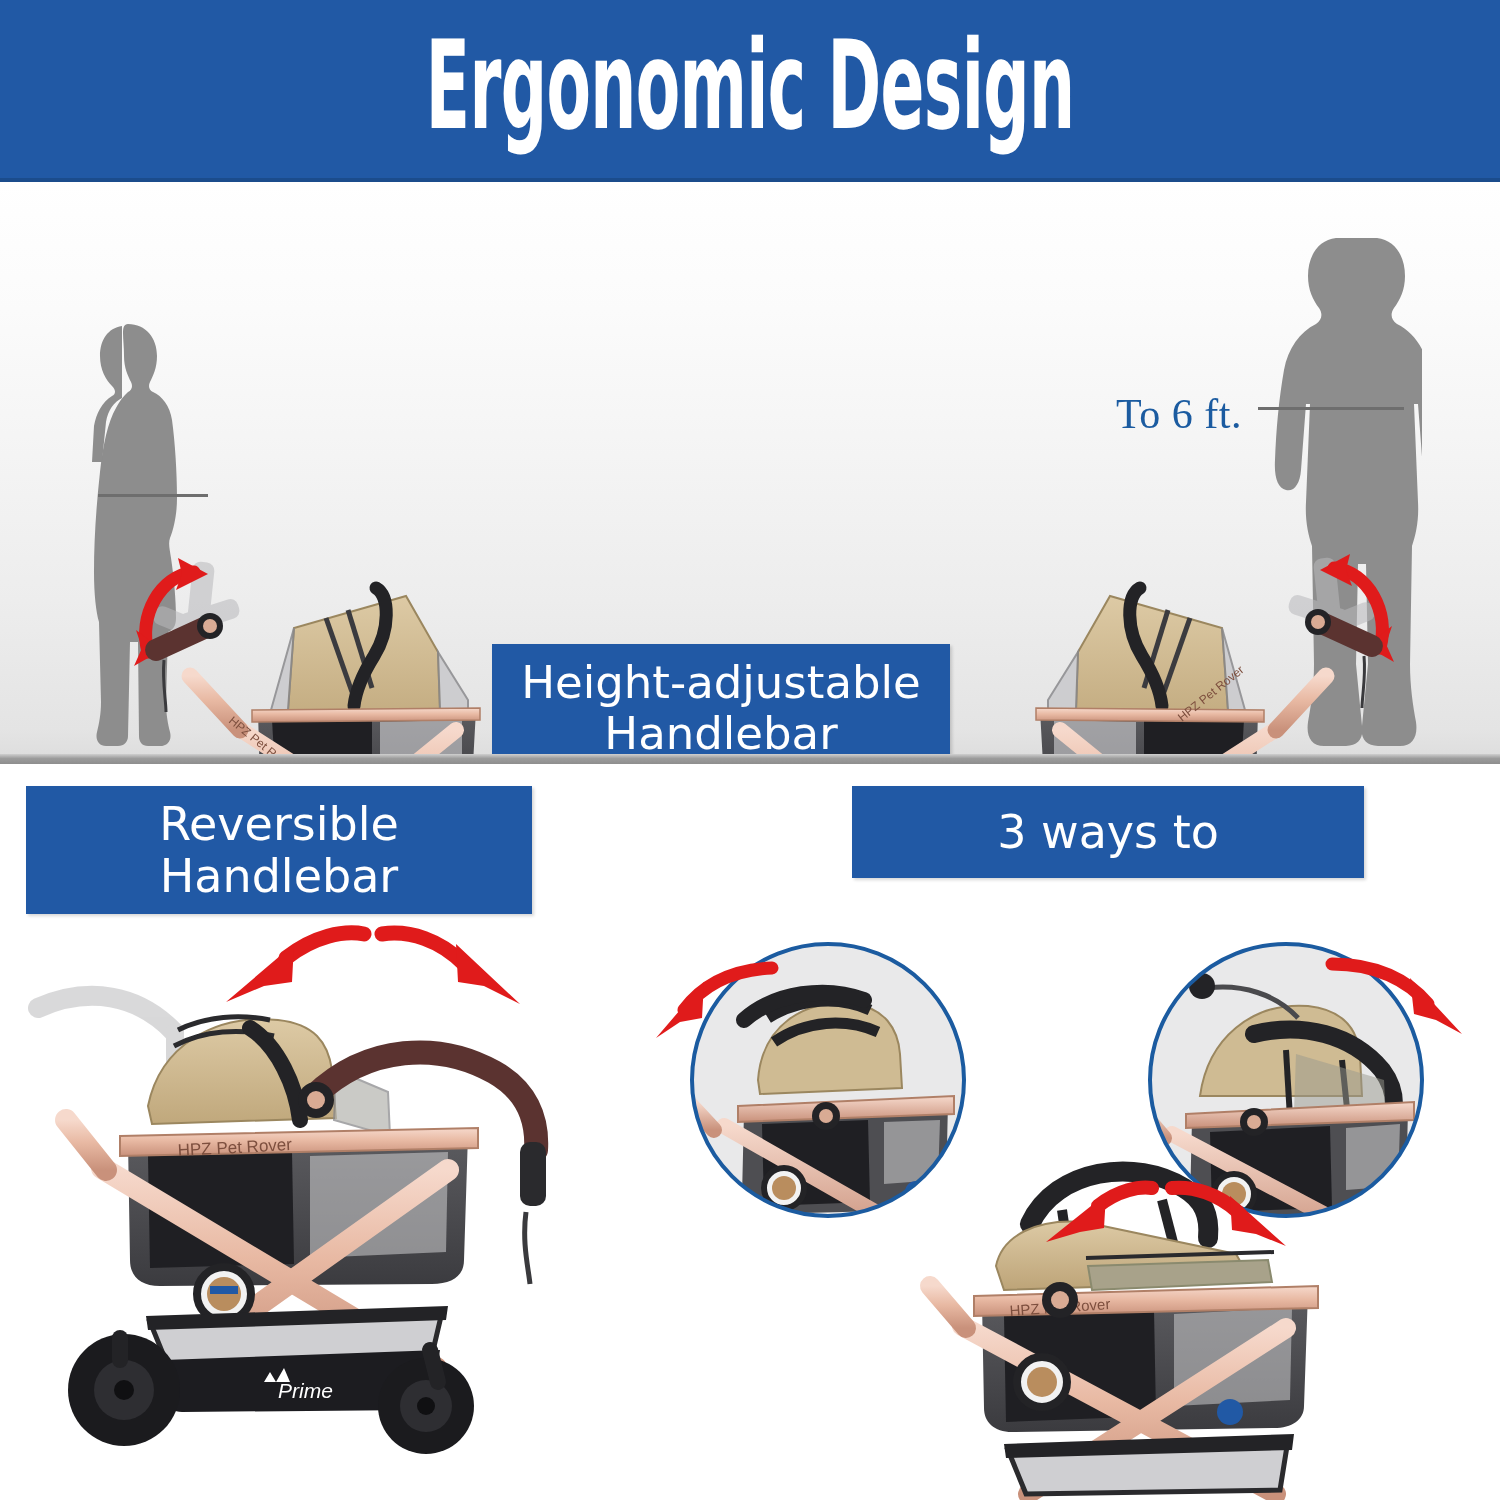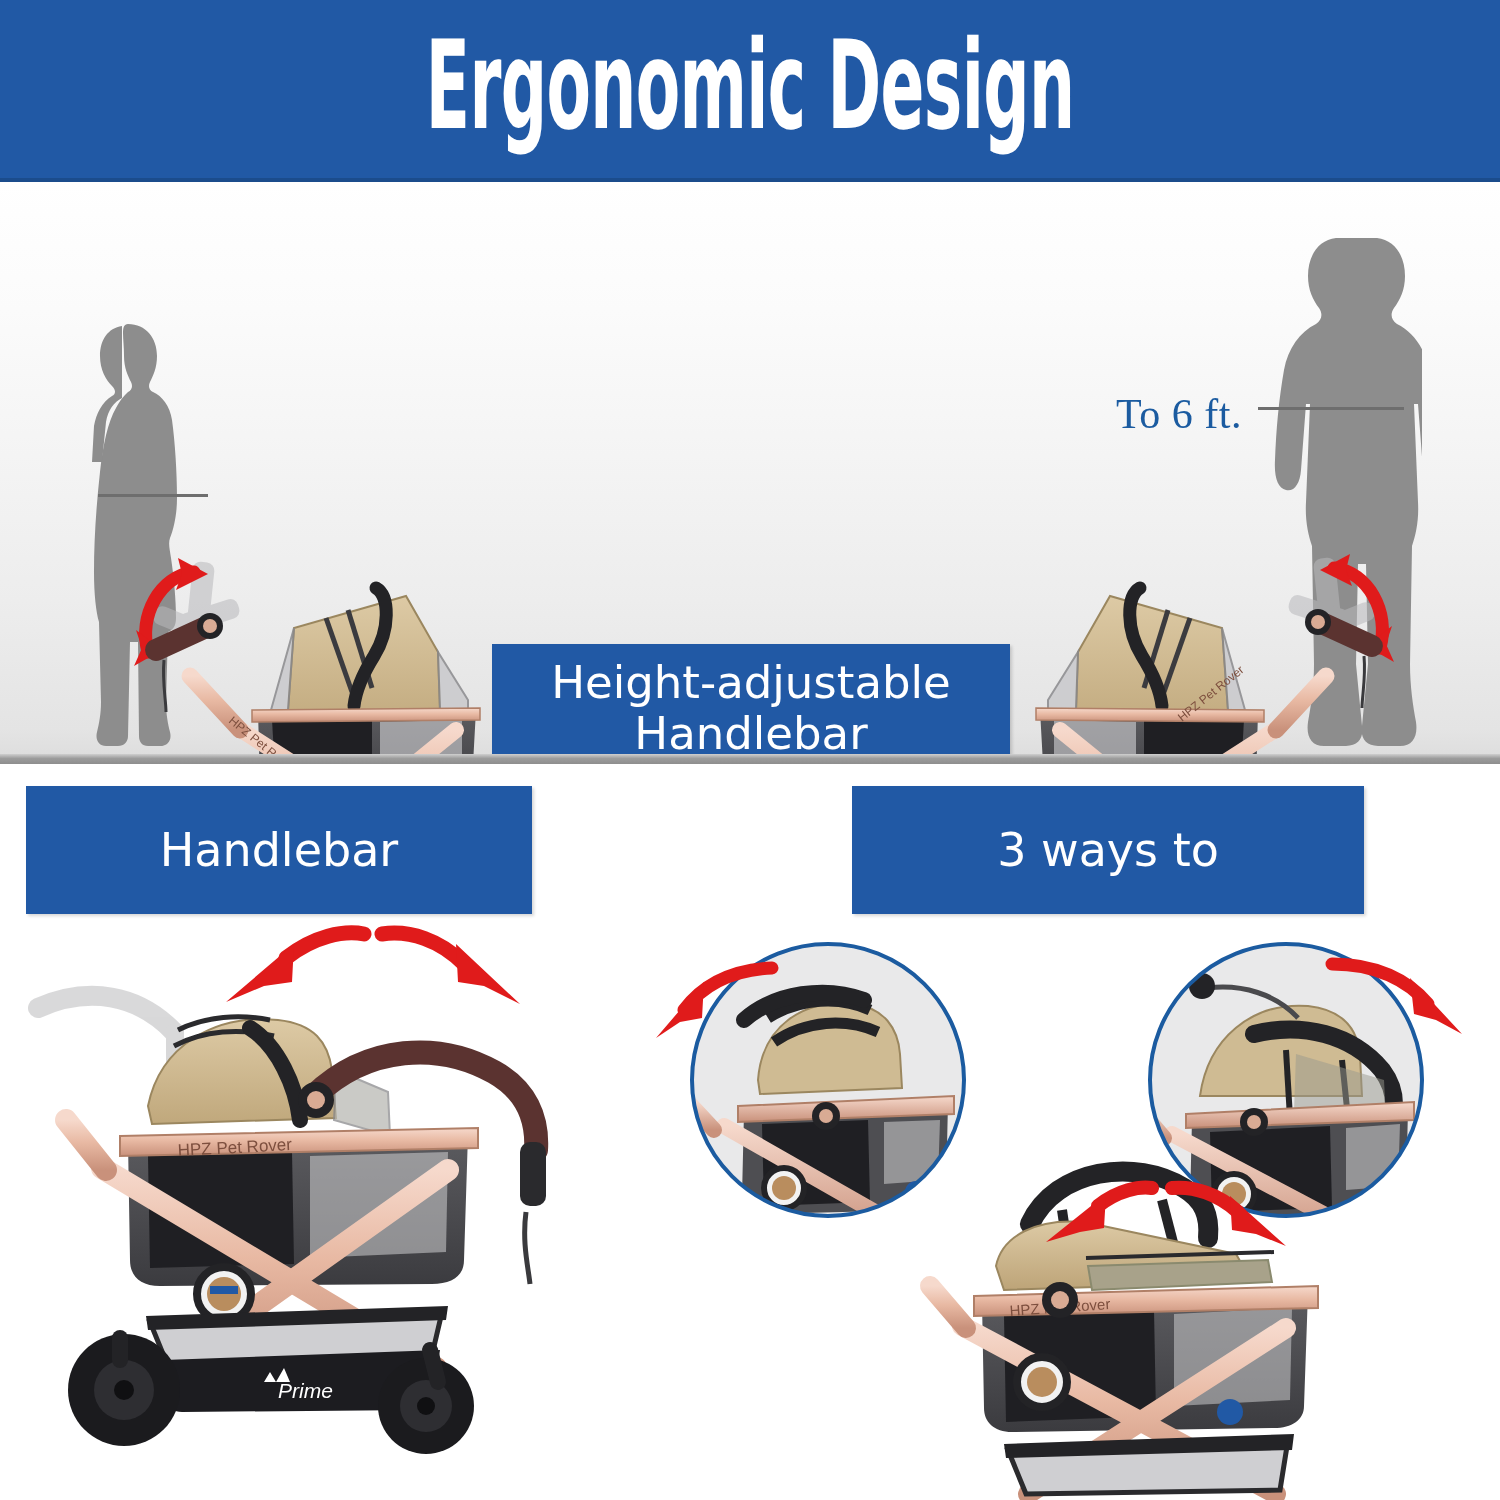"Height-adjustable" .callout-main { width: 518px -> 458px }
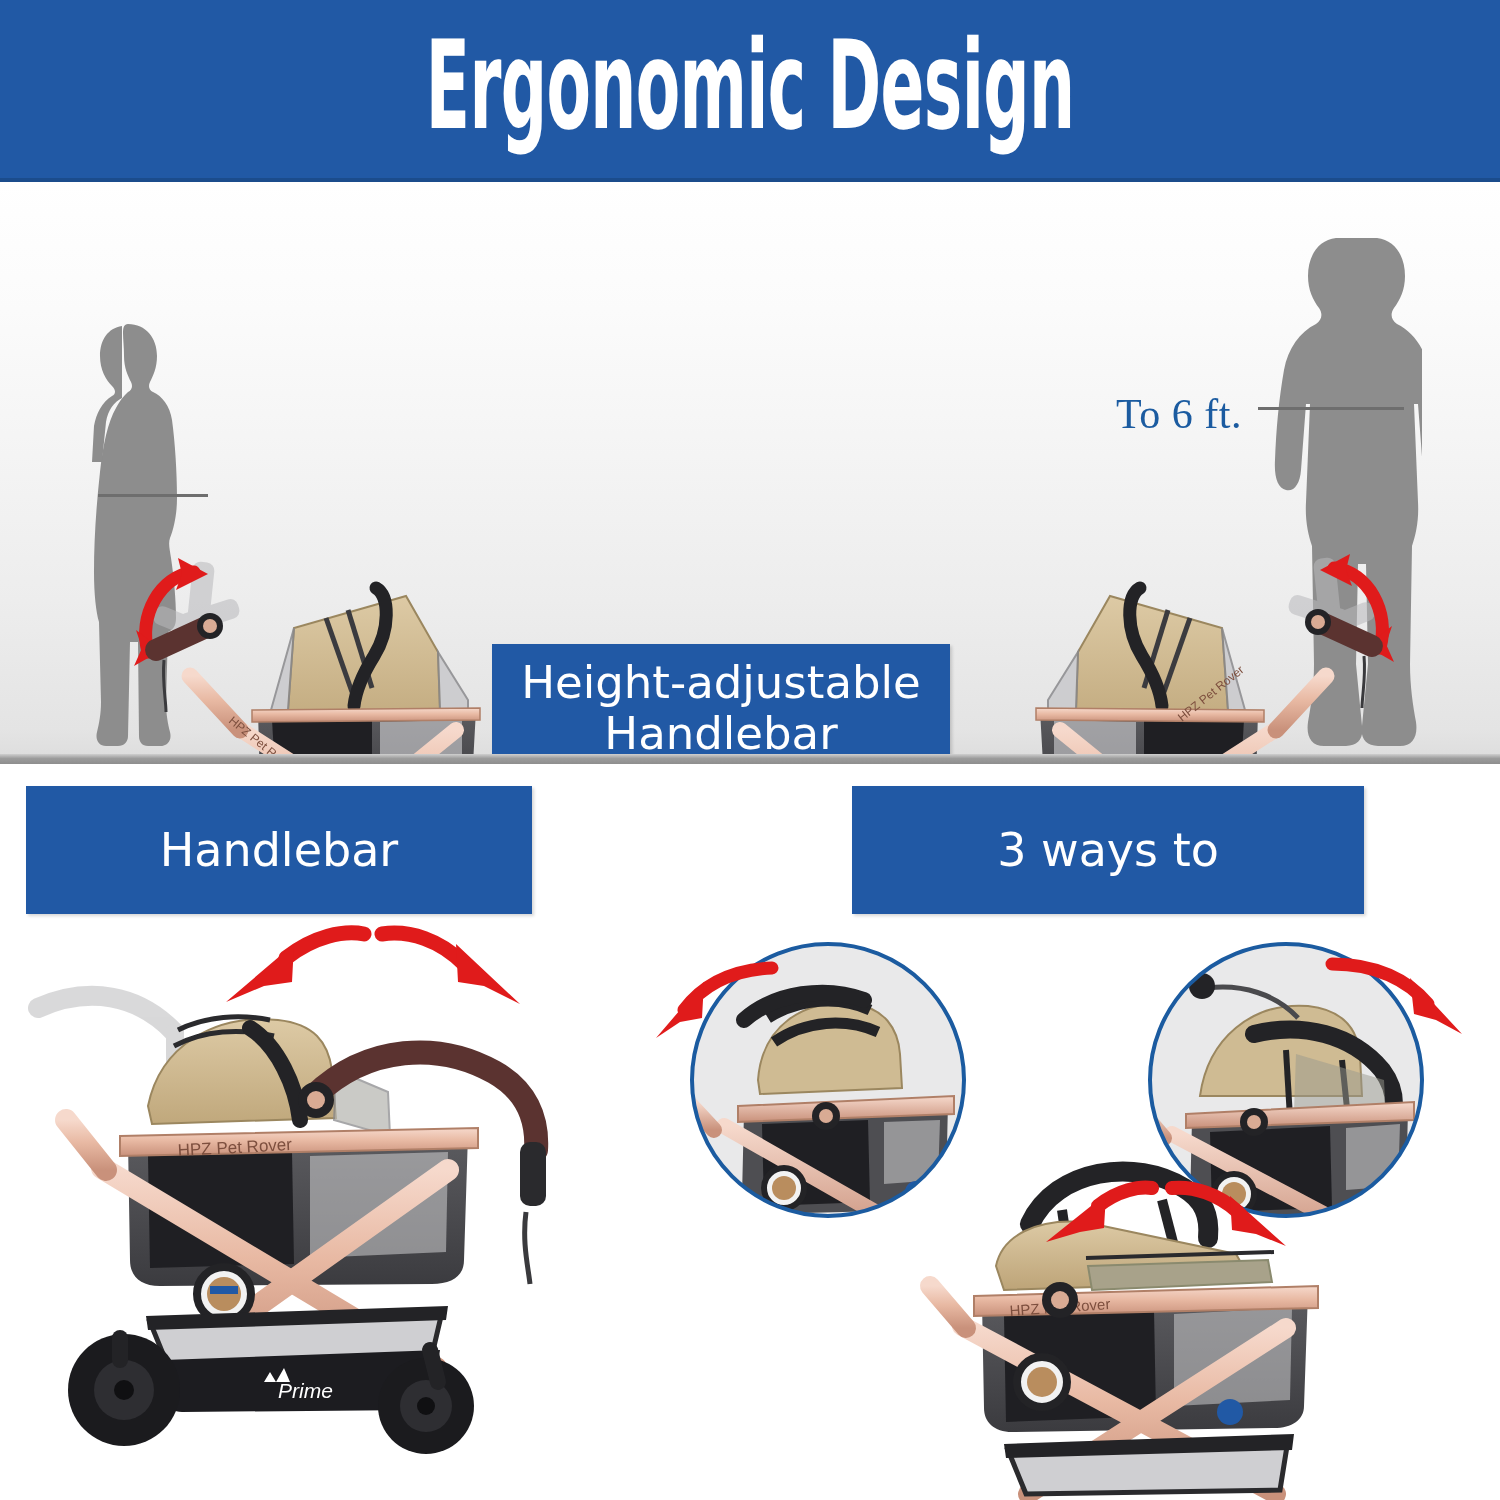"Reversible" span { html: none -> <span>Reversible</span> }
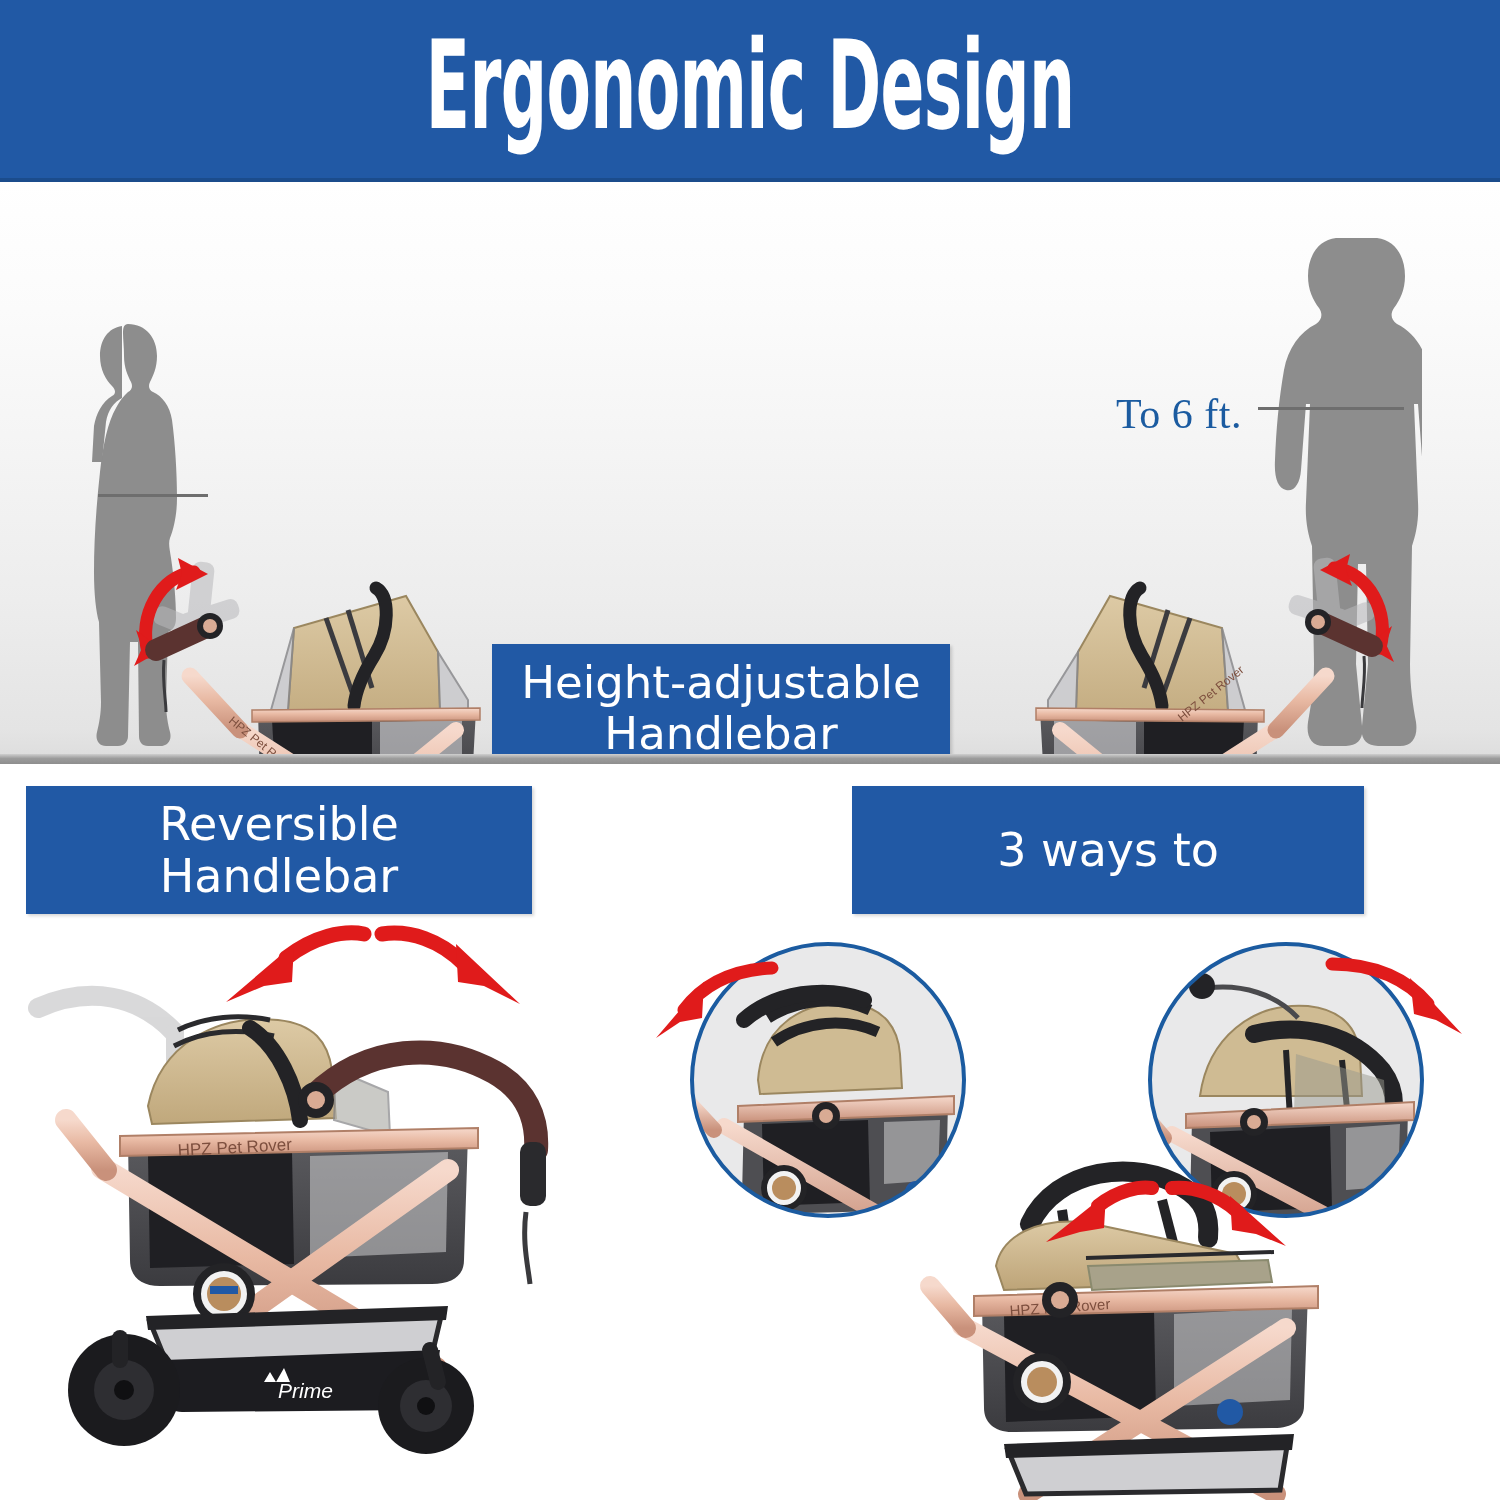"3 ways to" .callout-canopy { height: 128px -> 92px }
